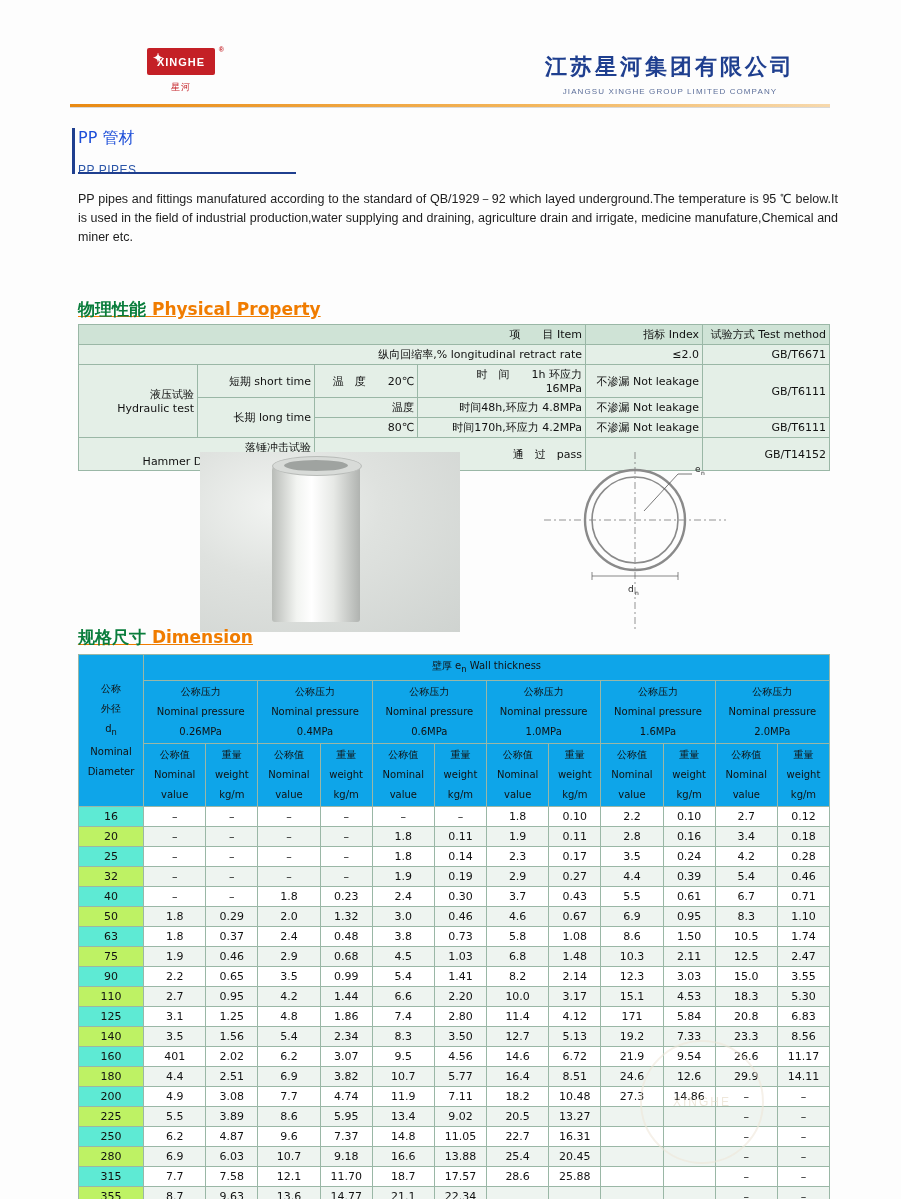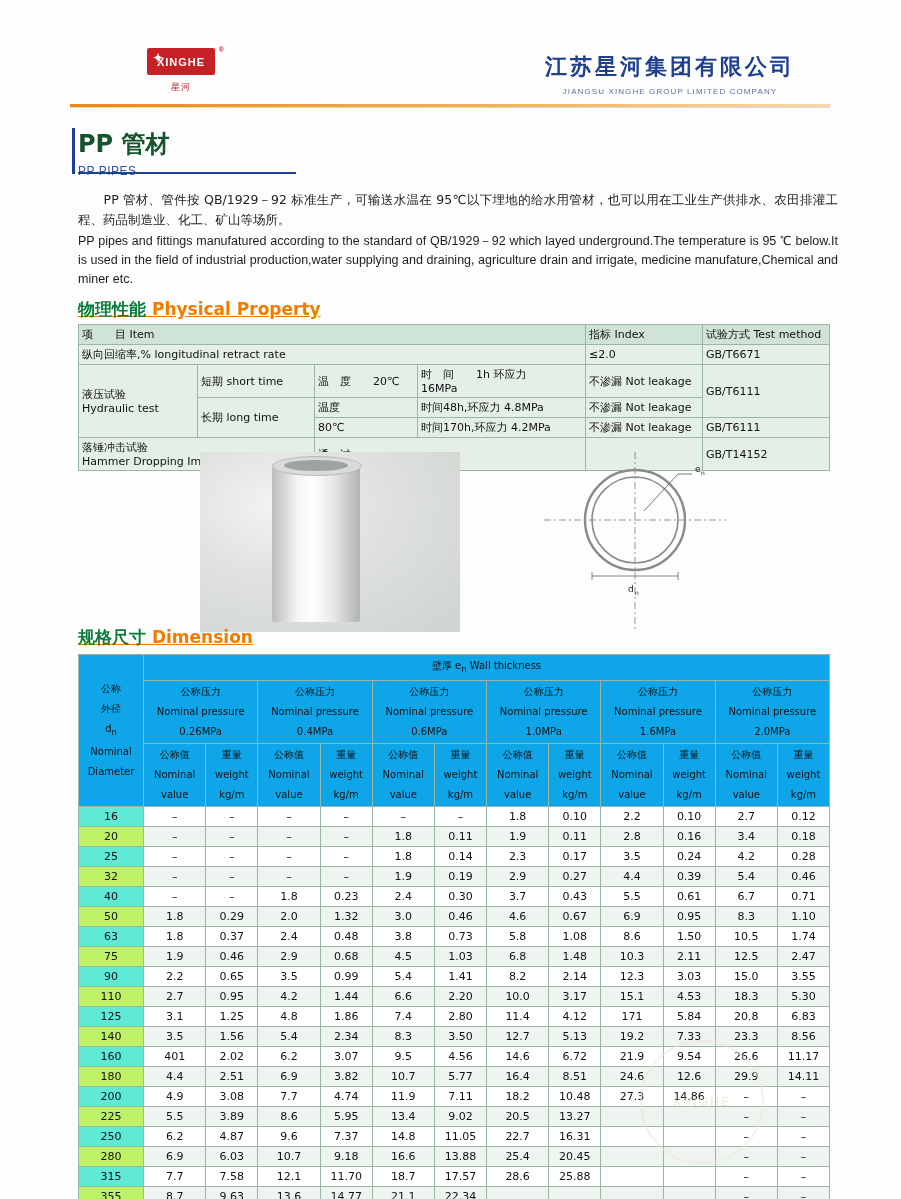"PP 管材" .pp-cn { color: #14532d -> #1d4ed8; font-size: 24px -> 16px; font-weight: bold -> normal }
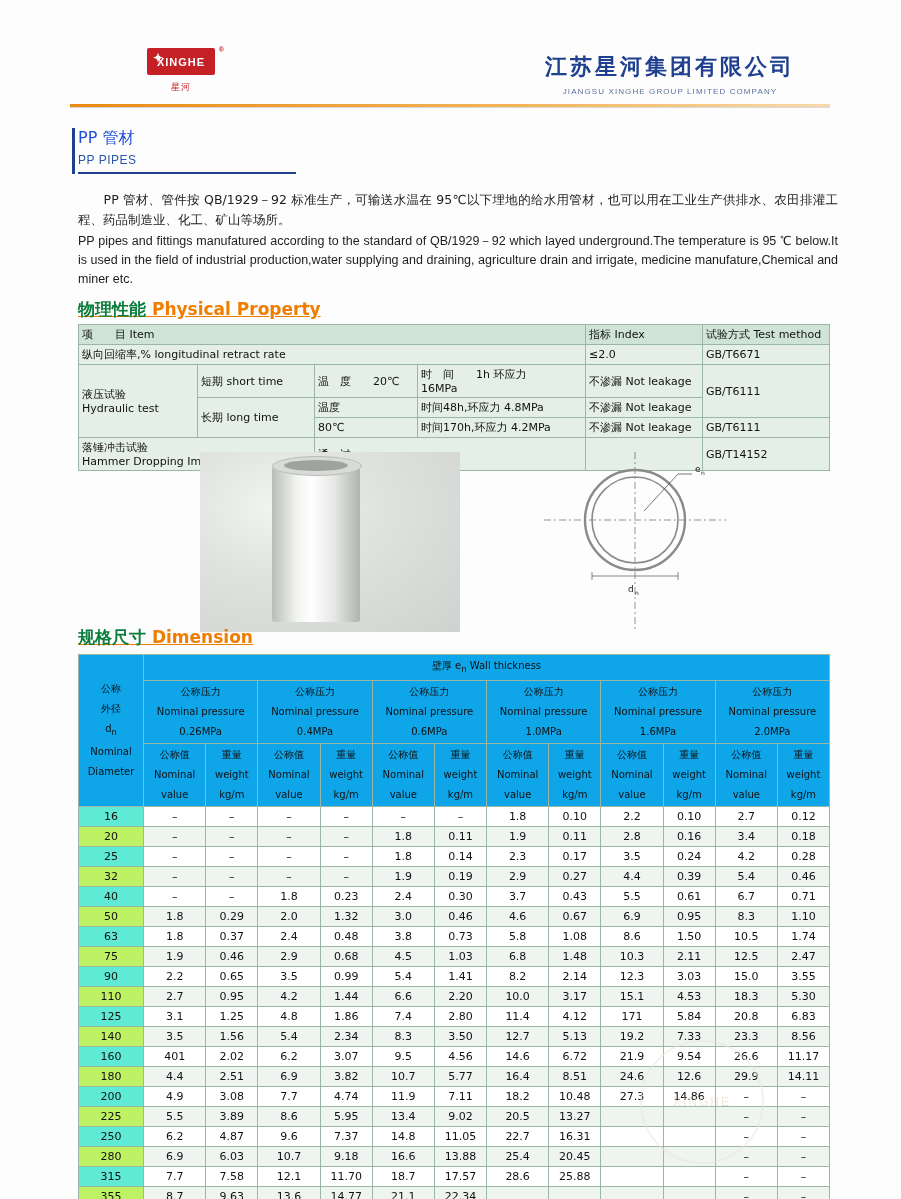"PP PIPES" .pp-en { margin-top: 4px -> 14px }
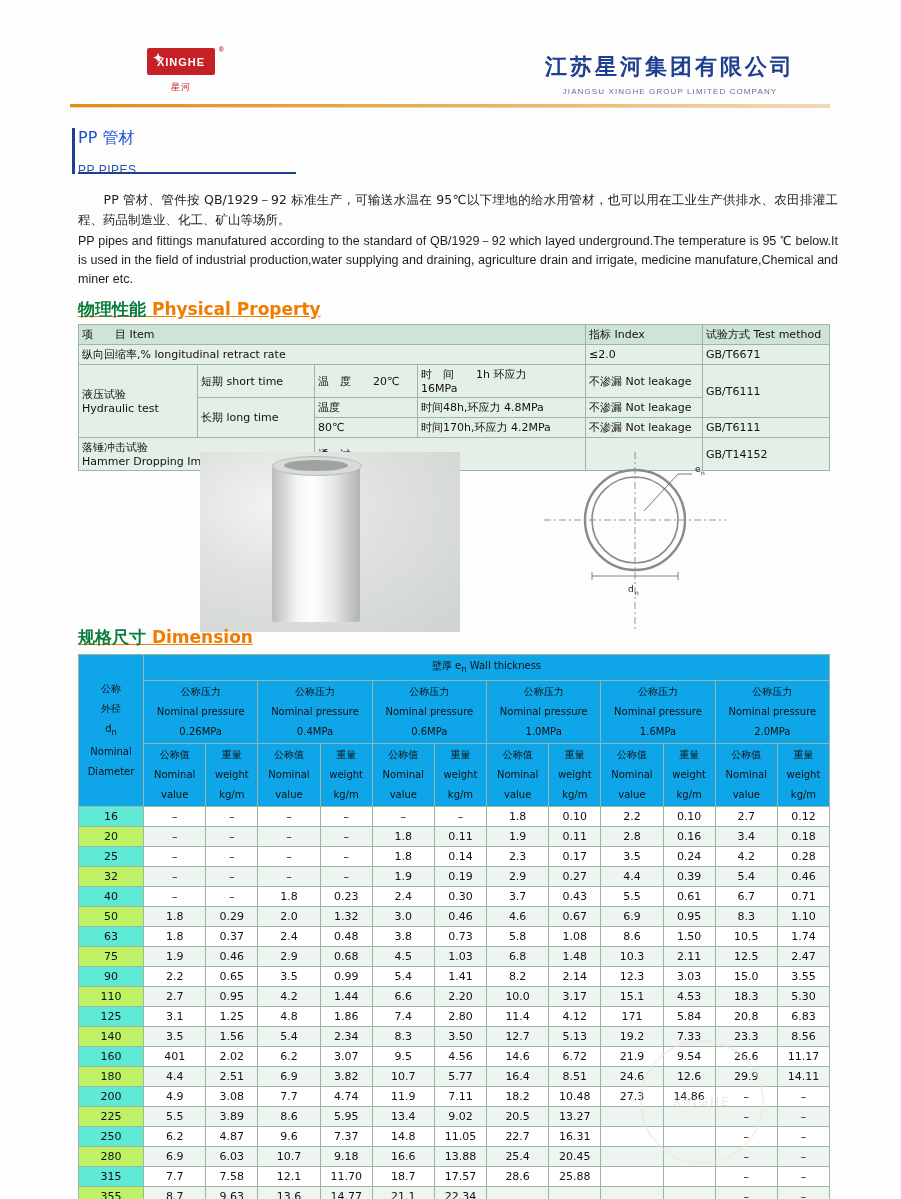"PP 管材、管件按 QB/1929－92 标准生产，可输送水温在" p { html: <p> PP 管材、管件按 QB/1929－92 标准生产，可输送水温在 95℃以下埋地的给水用管材，也可以用在工业生产供排水、农田排灌工程、药品制造业、化工、矿山等场所。</p> -> none }
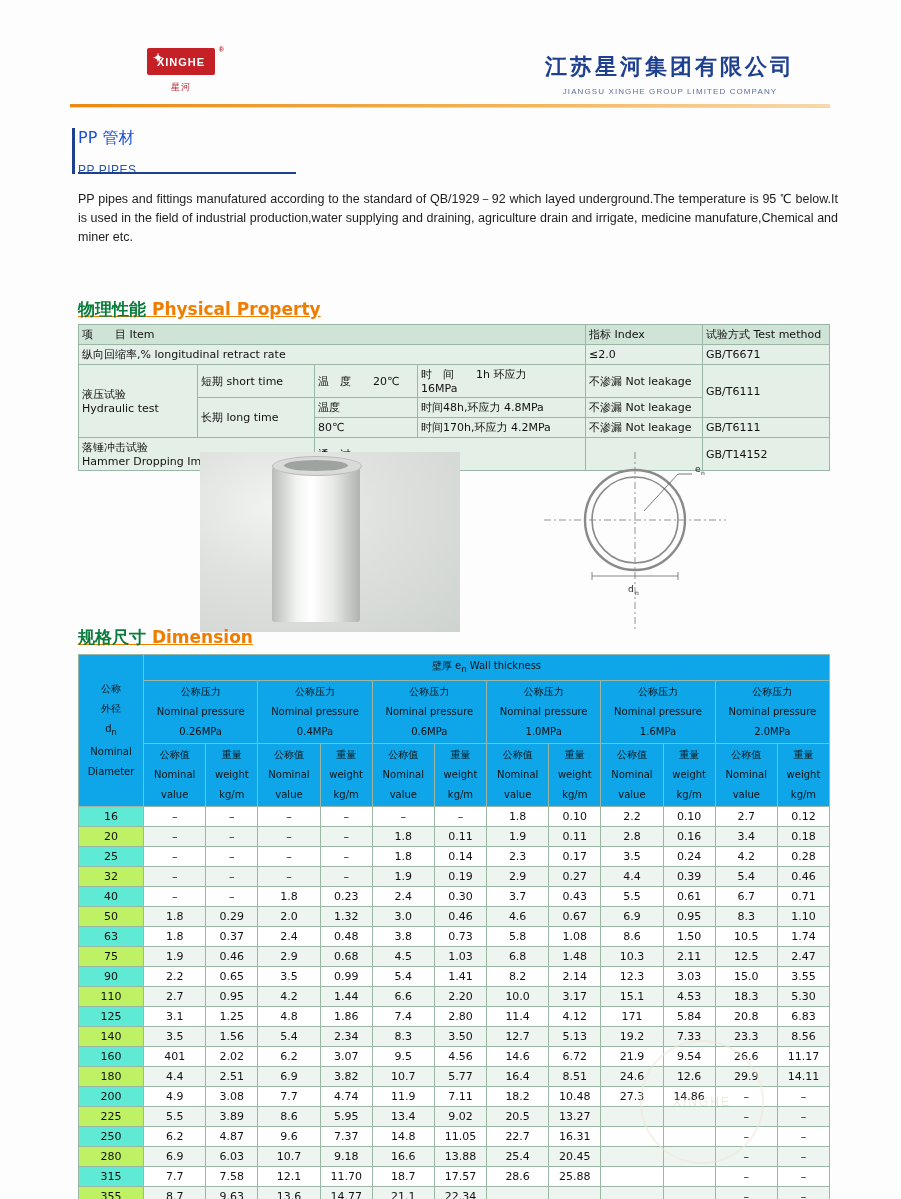"项 目 Item" .phys td { text-align: left -> right }
